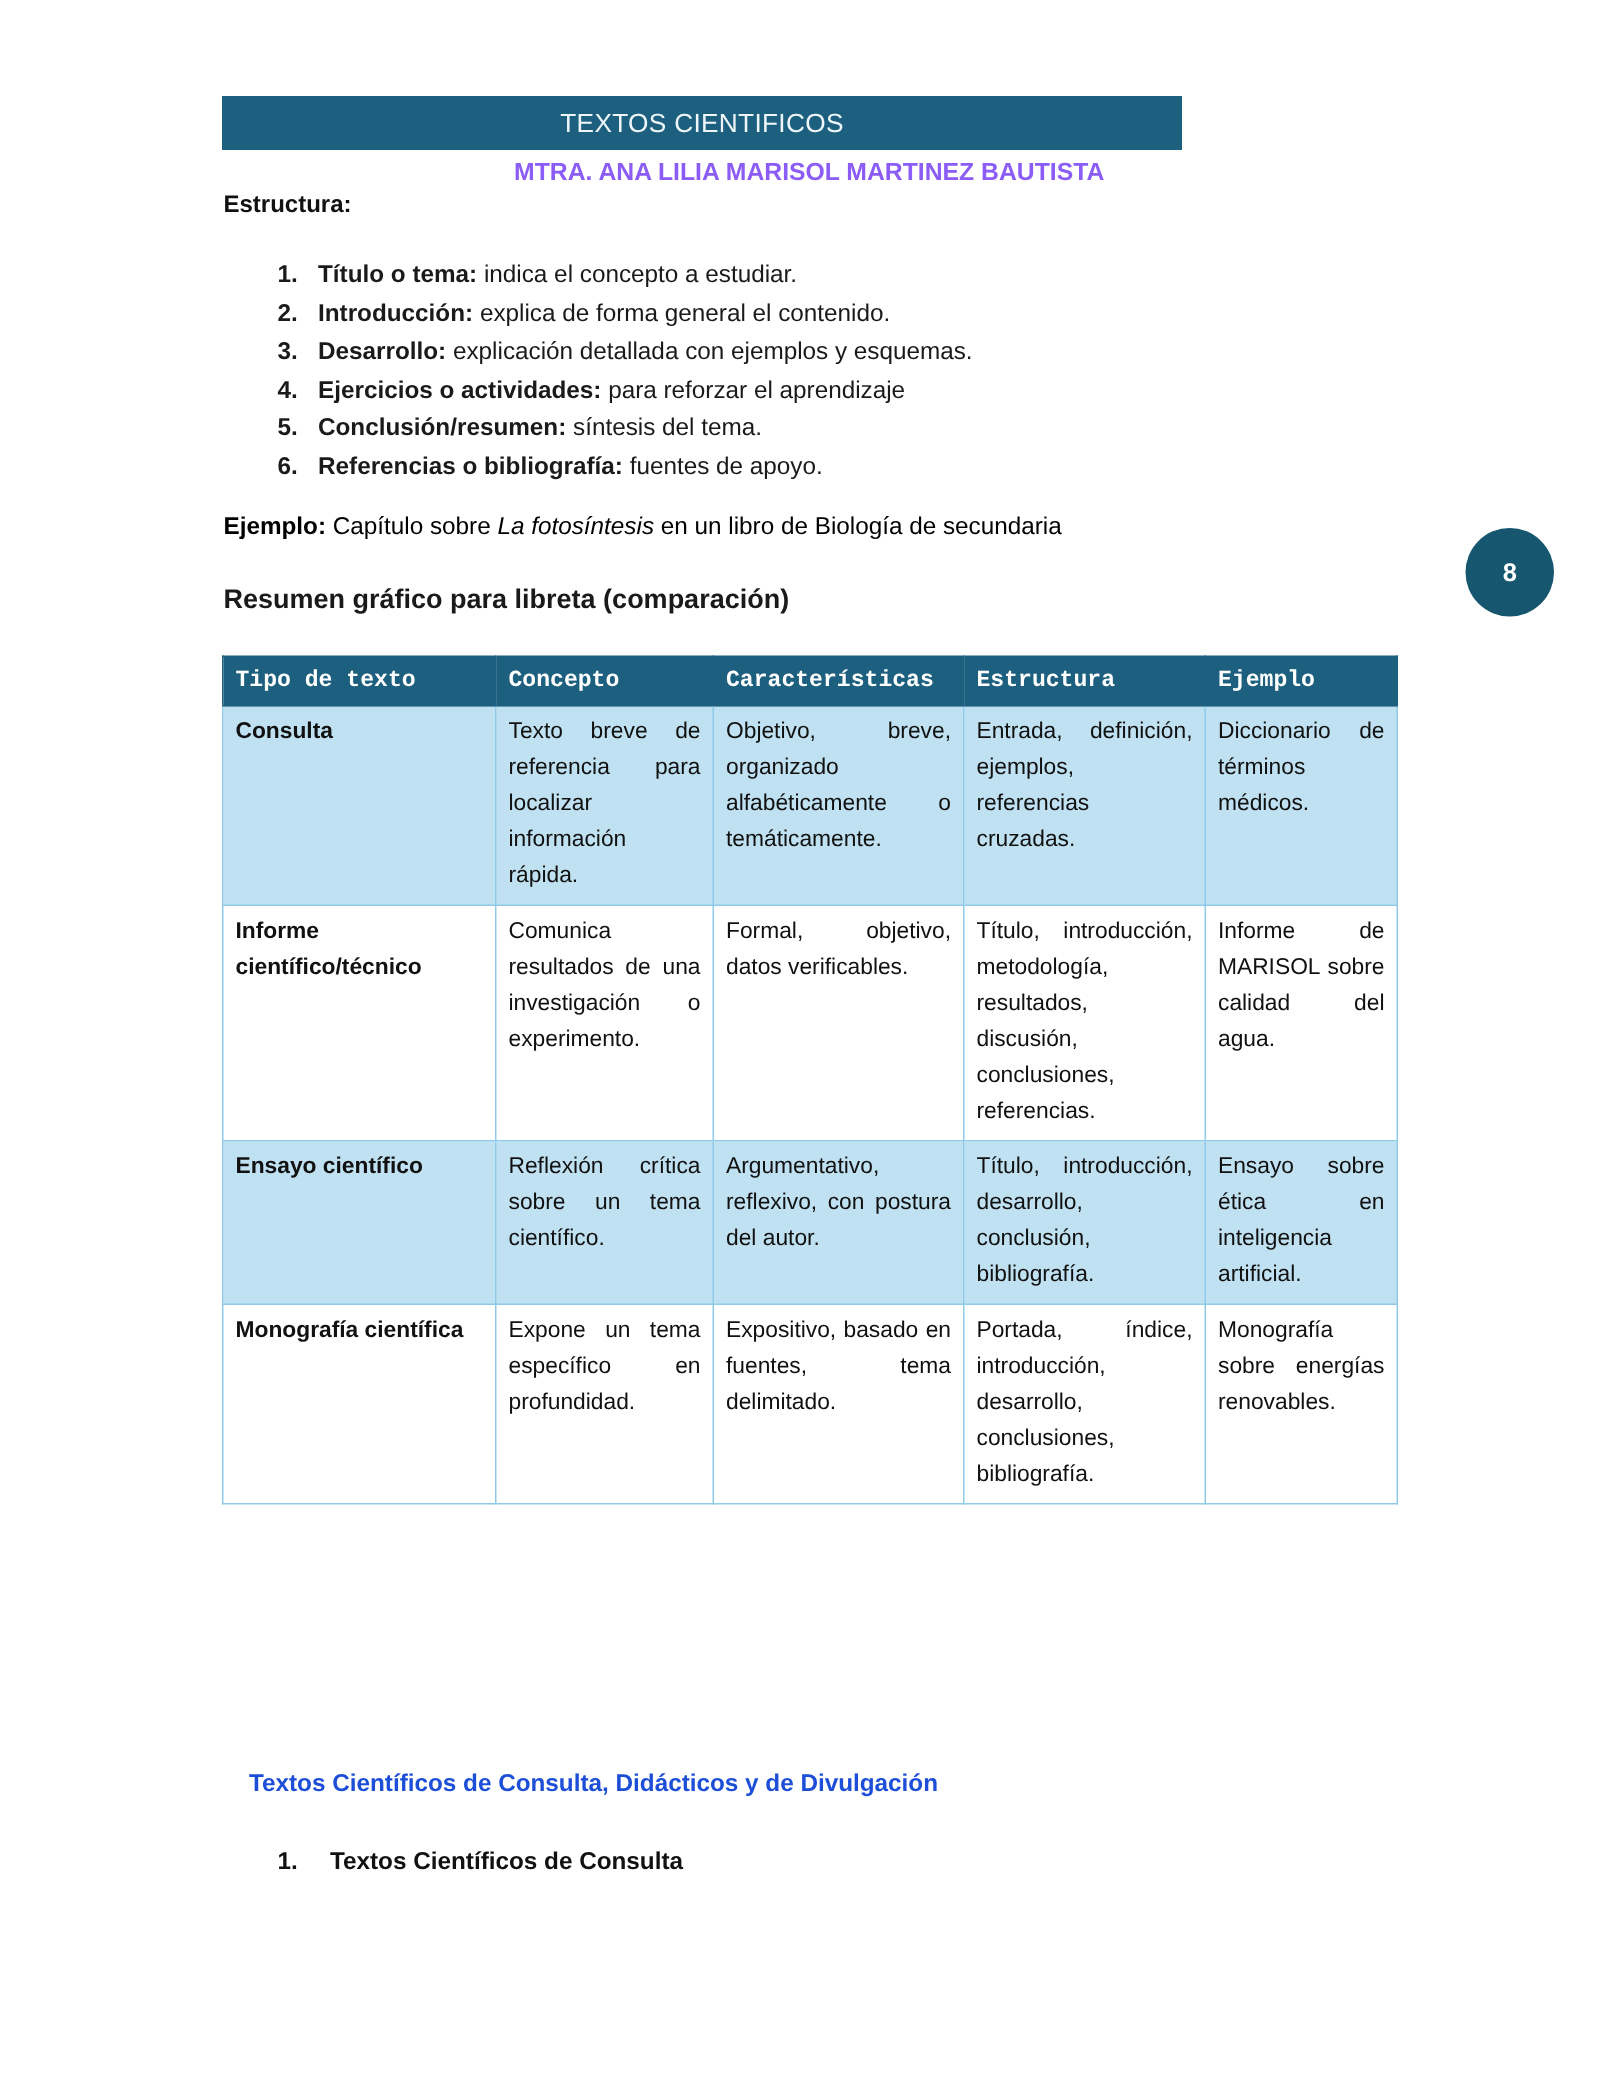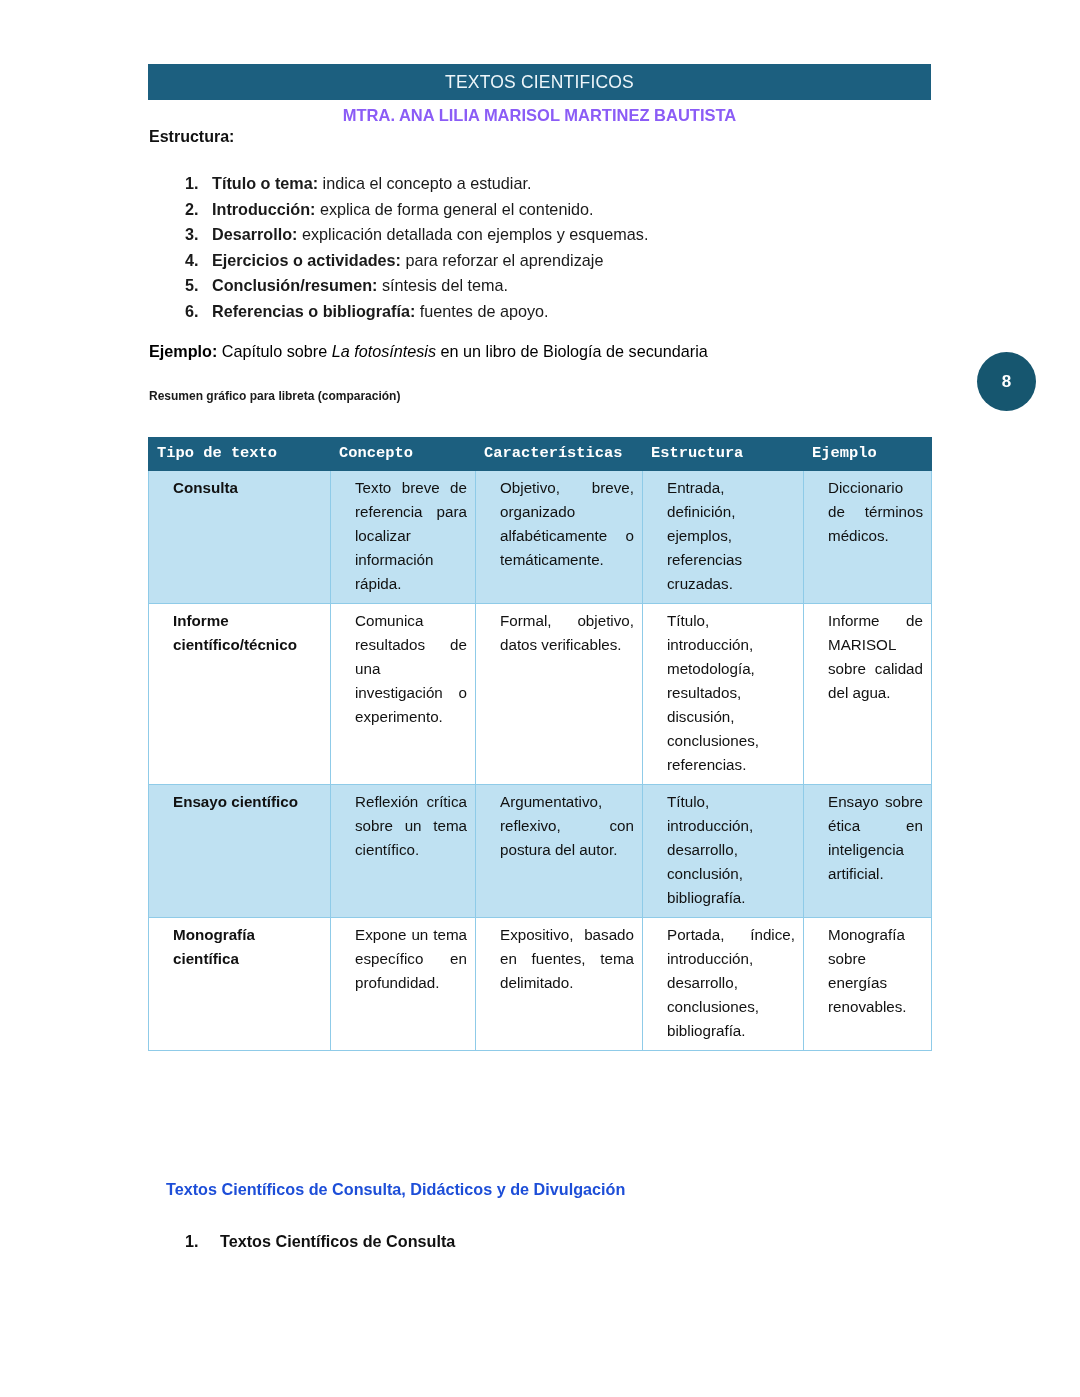"TEXTOS CIENTIFICOS" .banner { width: 783px -> 640px }
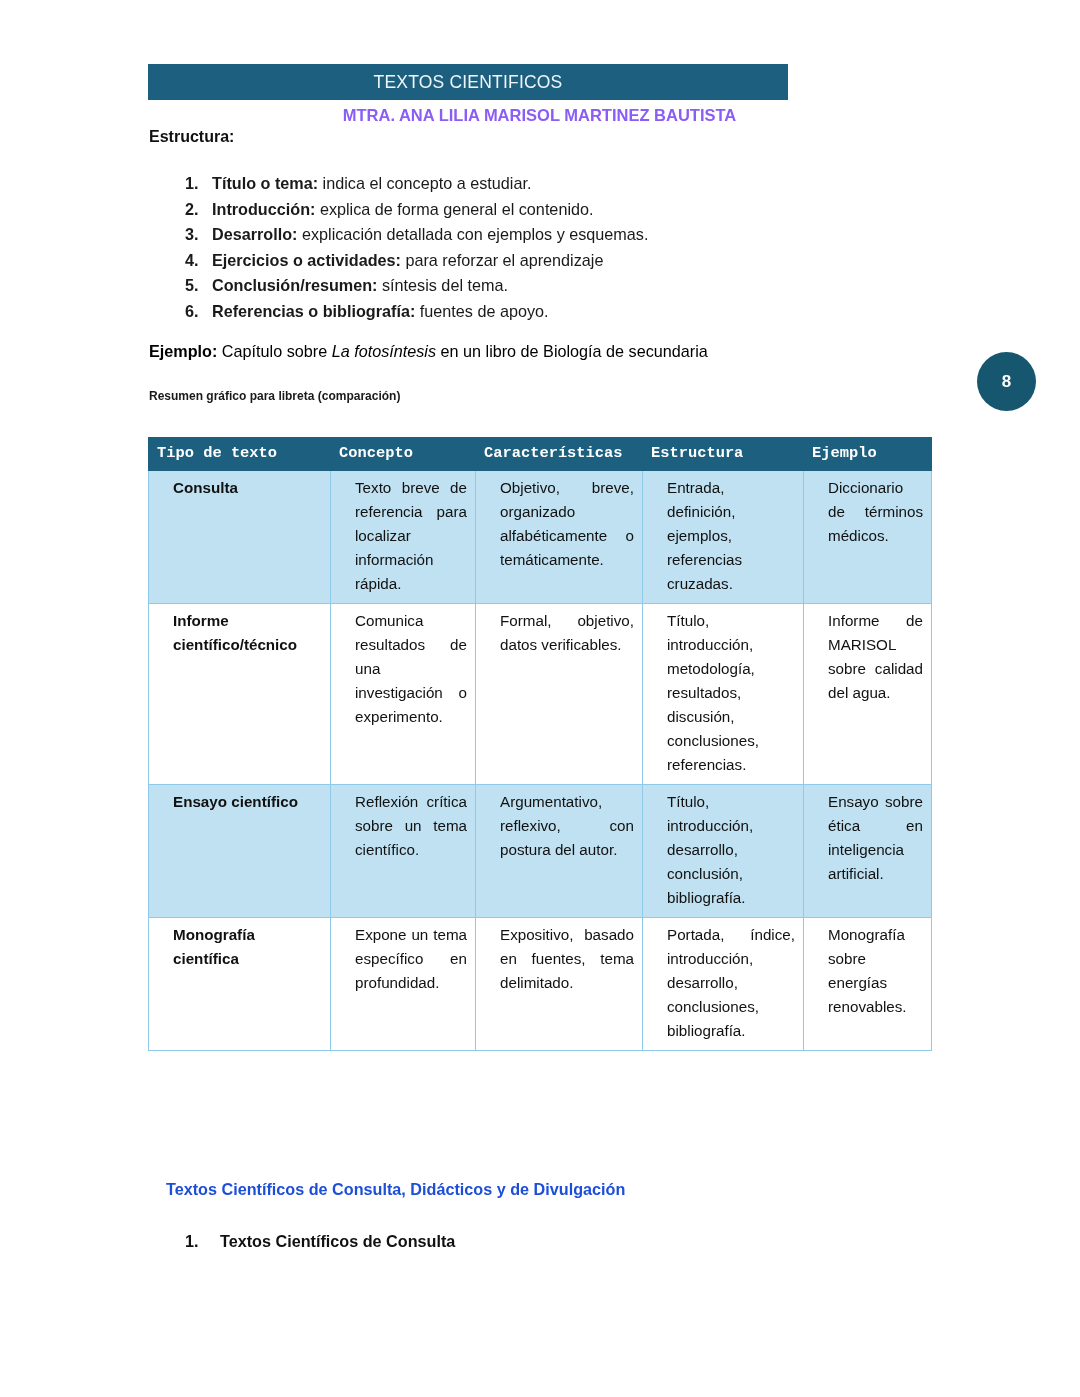"Resumen gráfico para libreta" .resumen-head { font-size: 12px -> 18px }
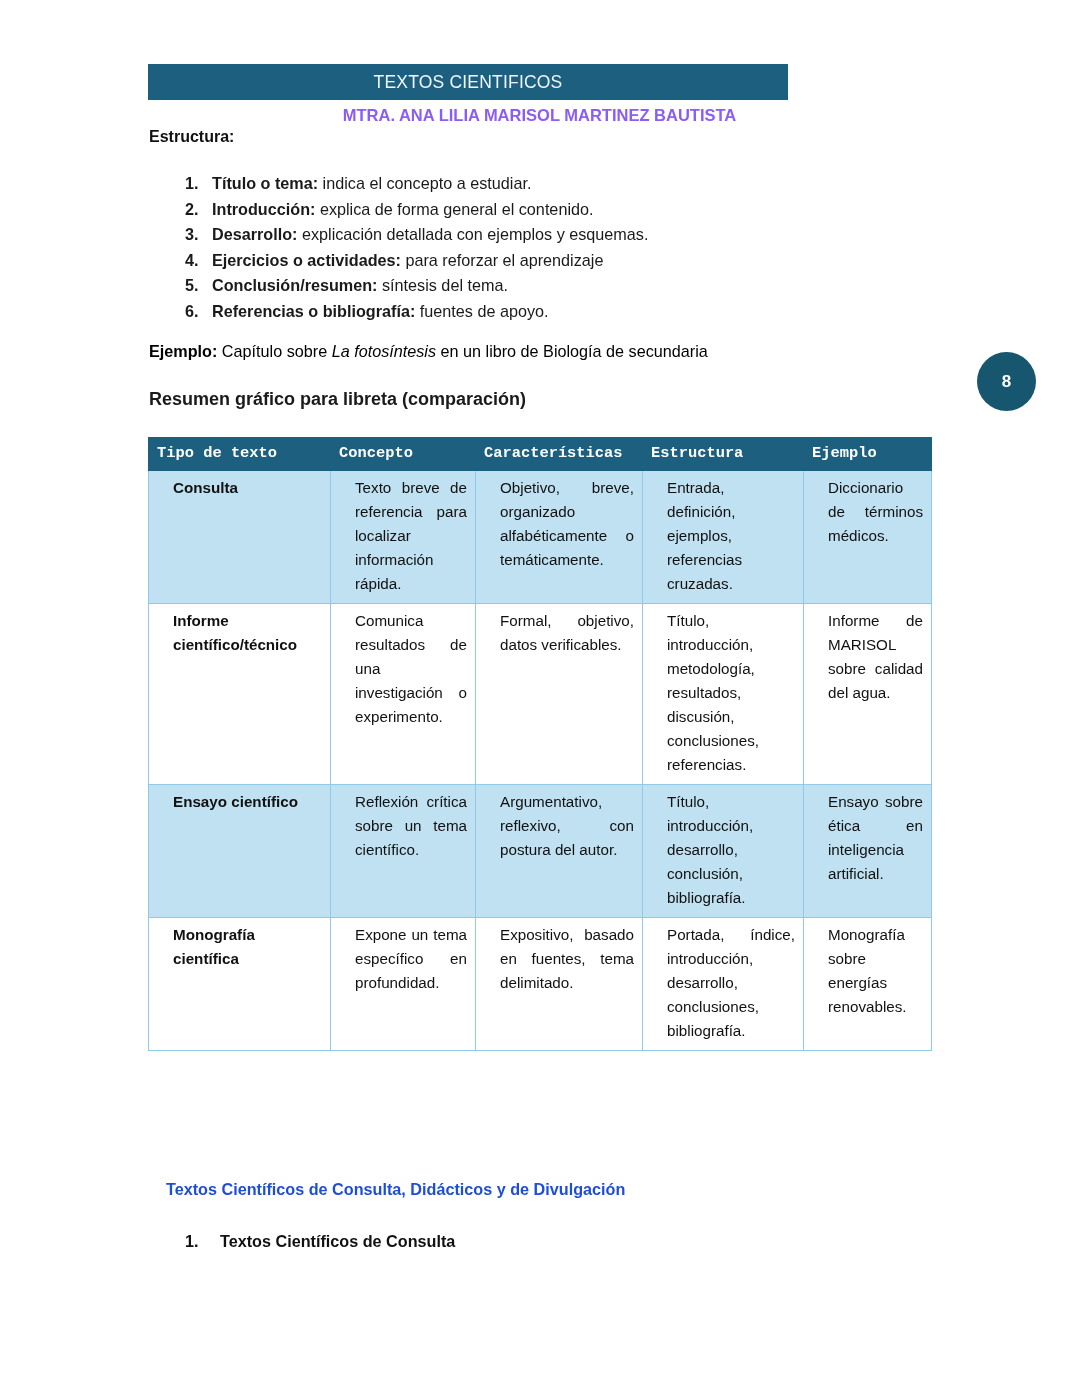"Consulta" .cmp-table th, .cmp-table td { padding: 5px 8px 7px 24px -> 5px 8px 7px 8px }
